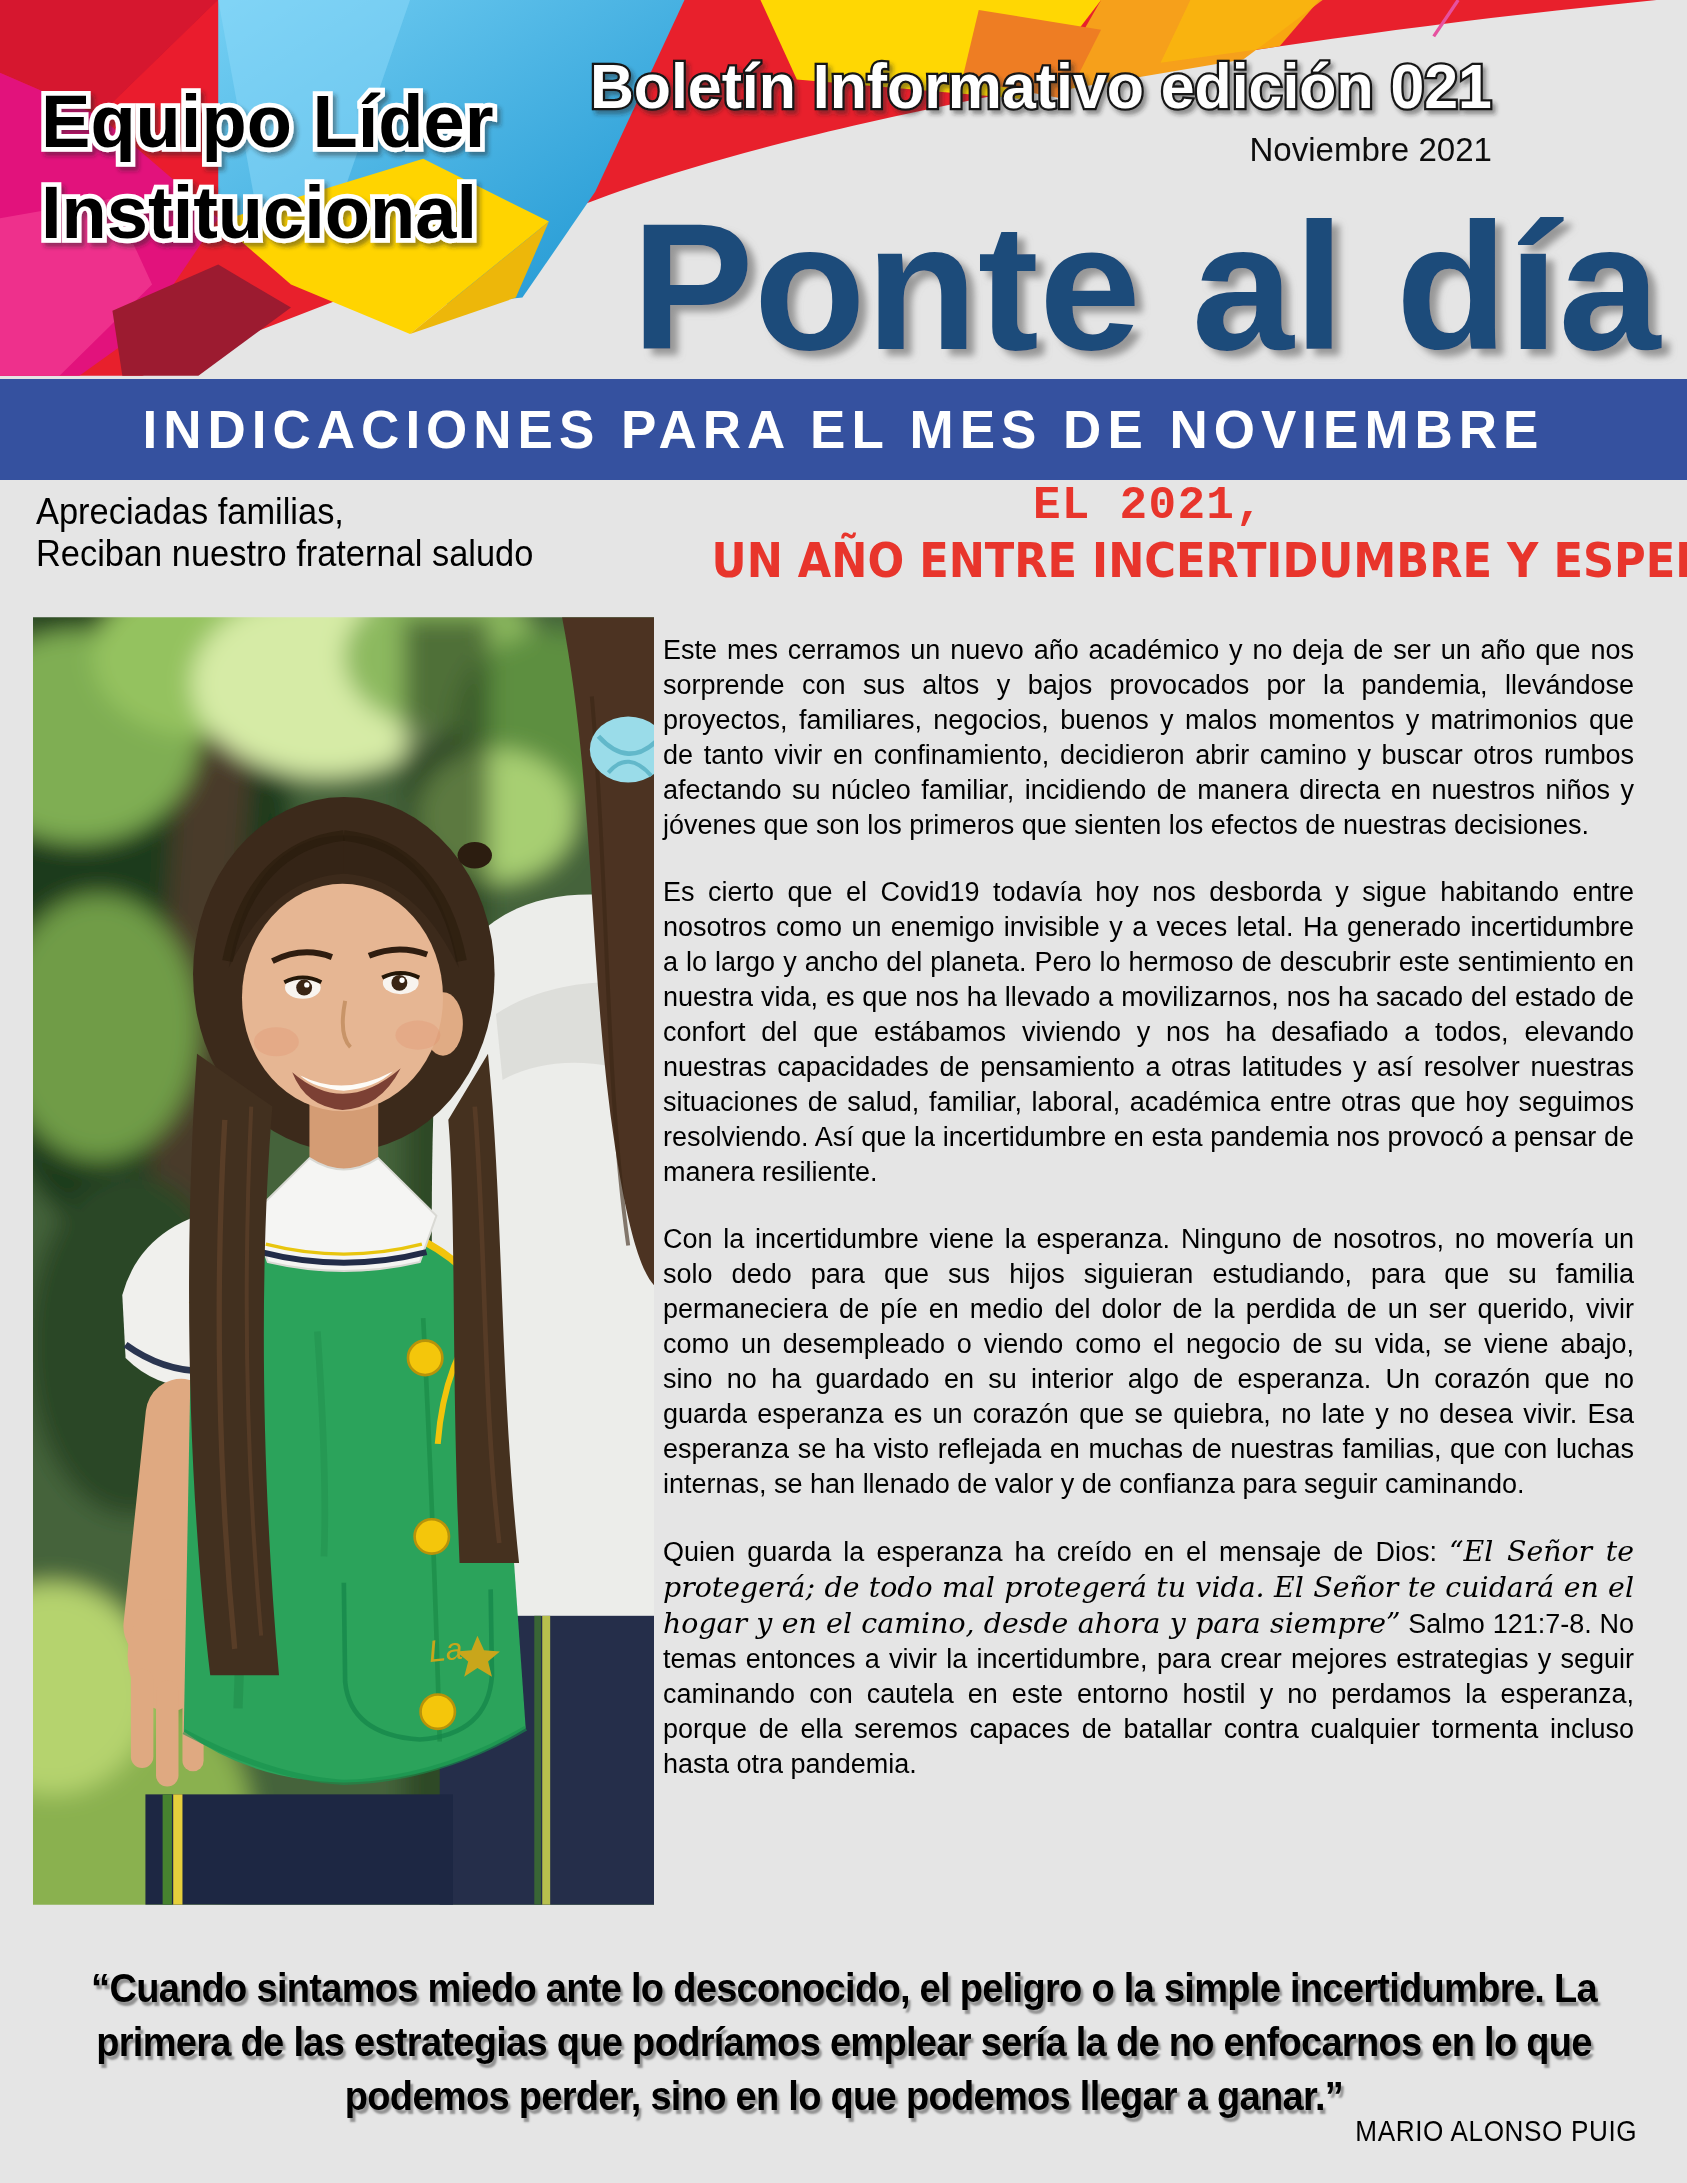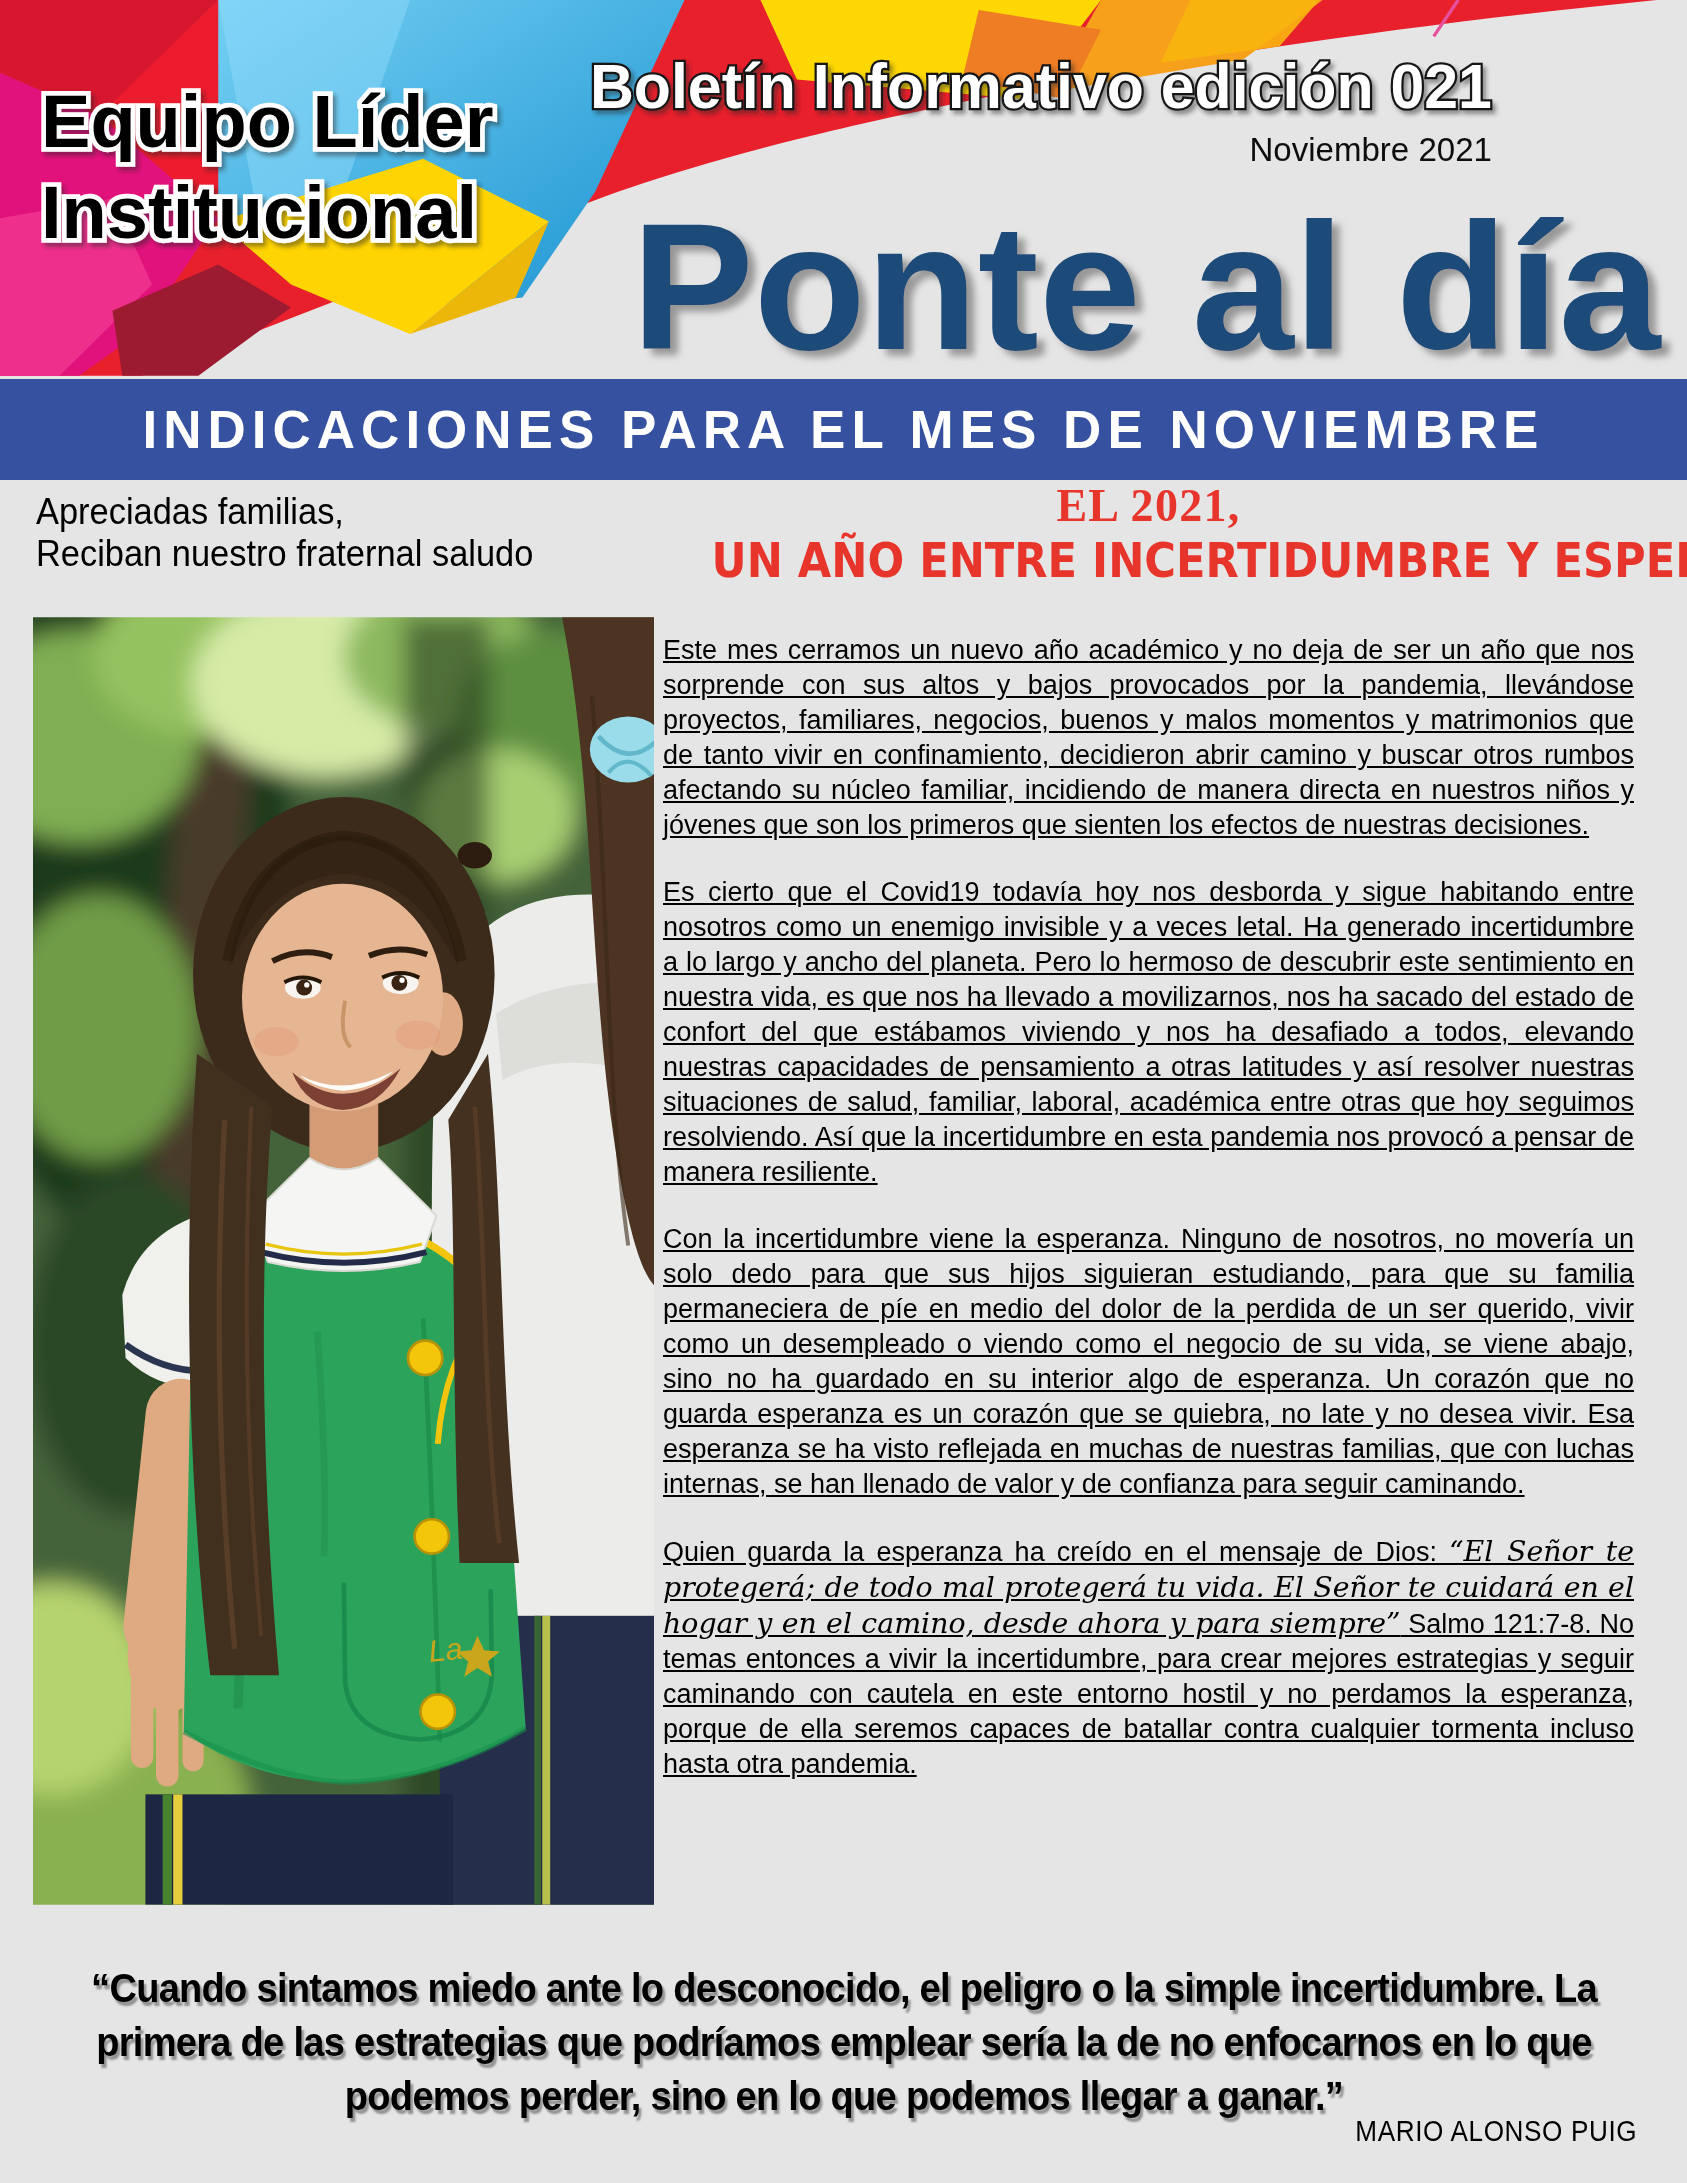"EL 2021," .art-h1 { font-family: Liberation Serif, serif -> Liberation Mono, monospace }
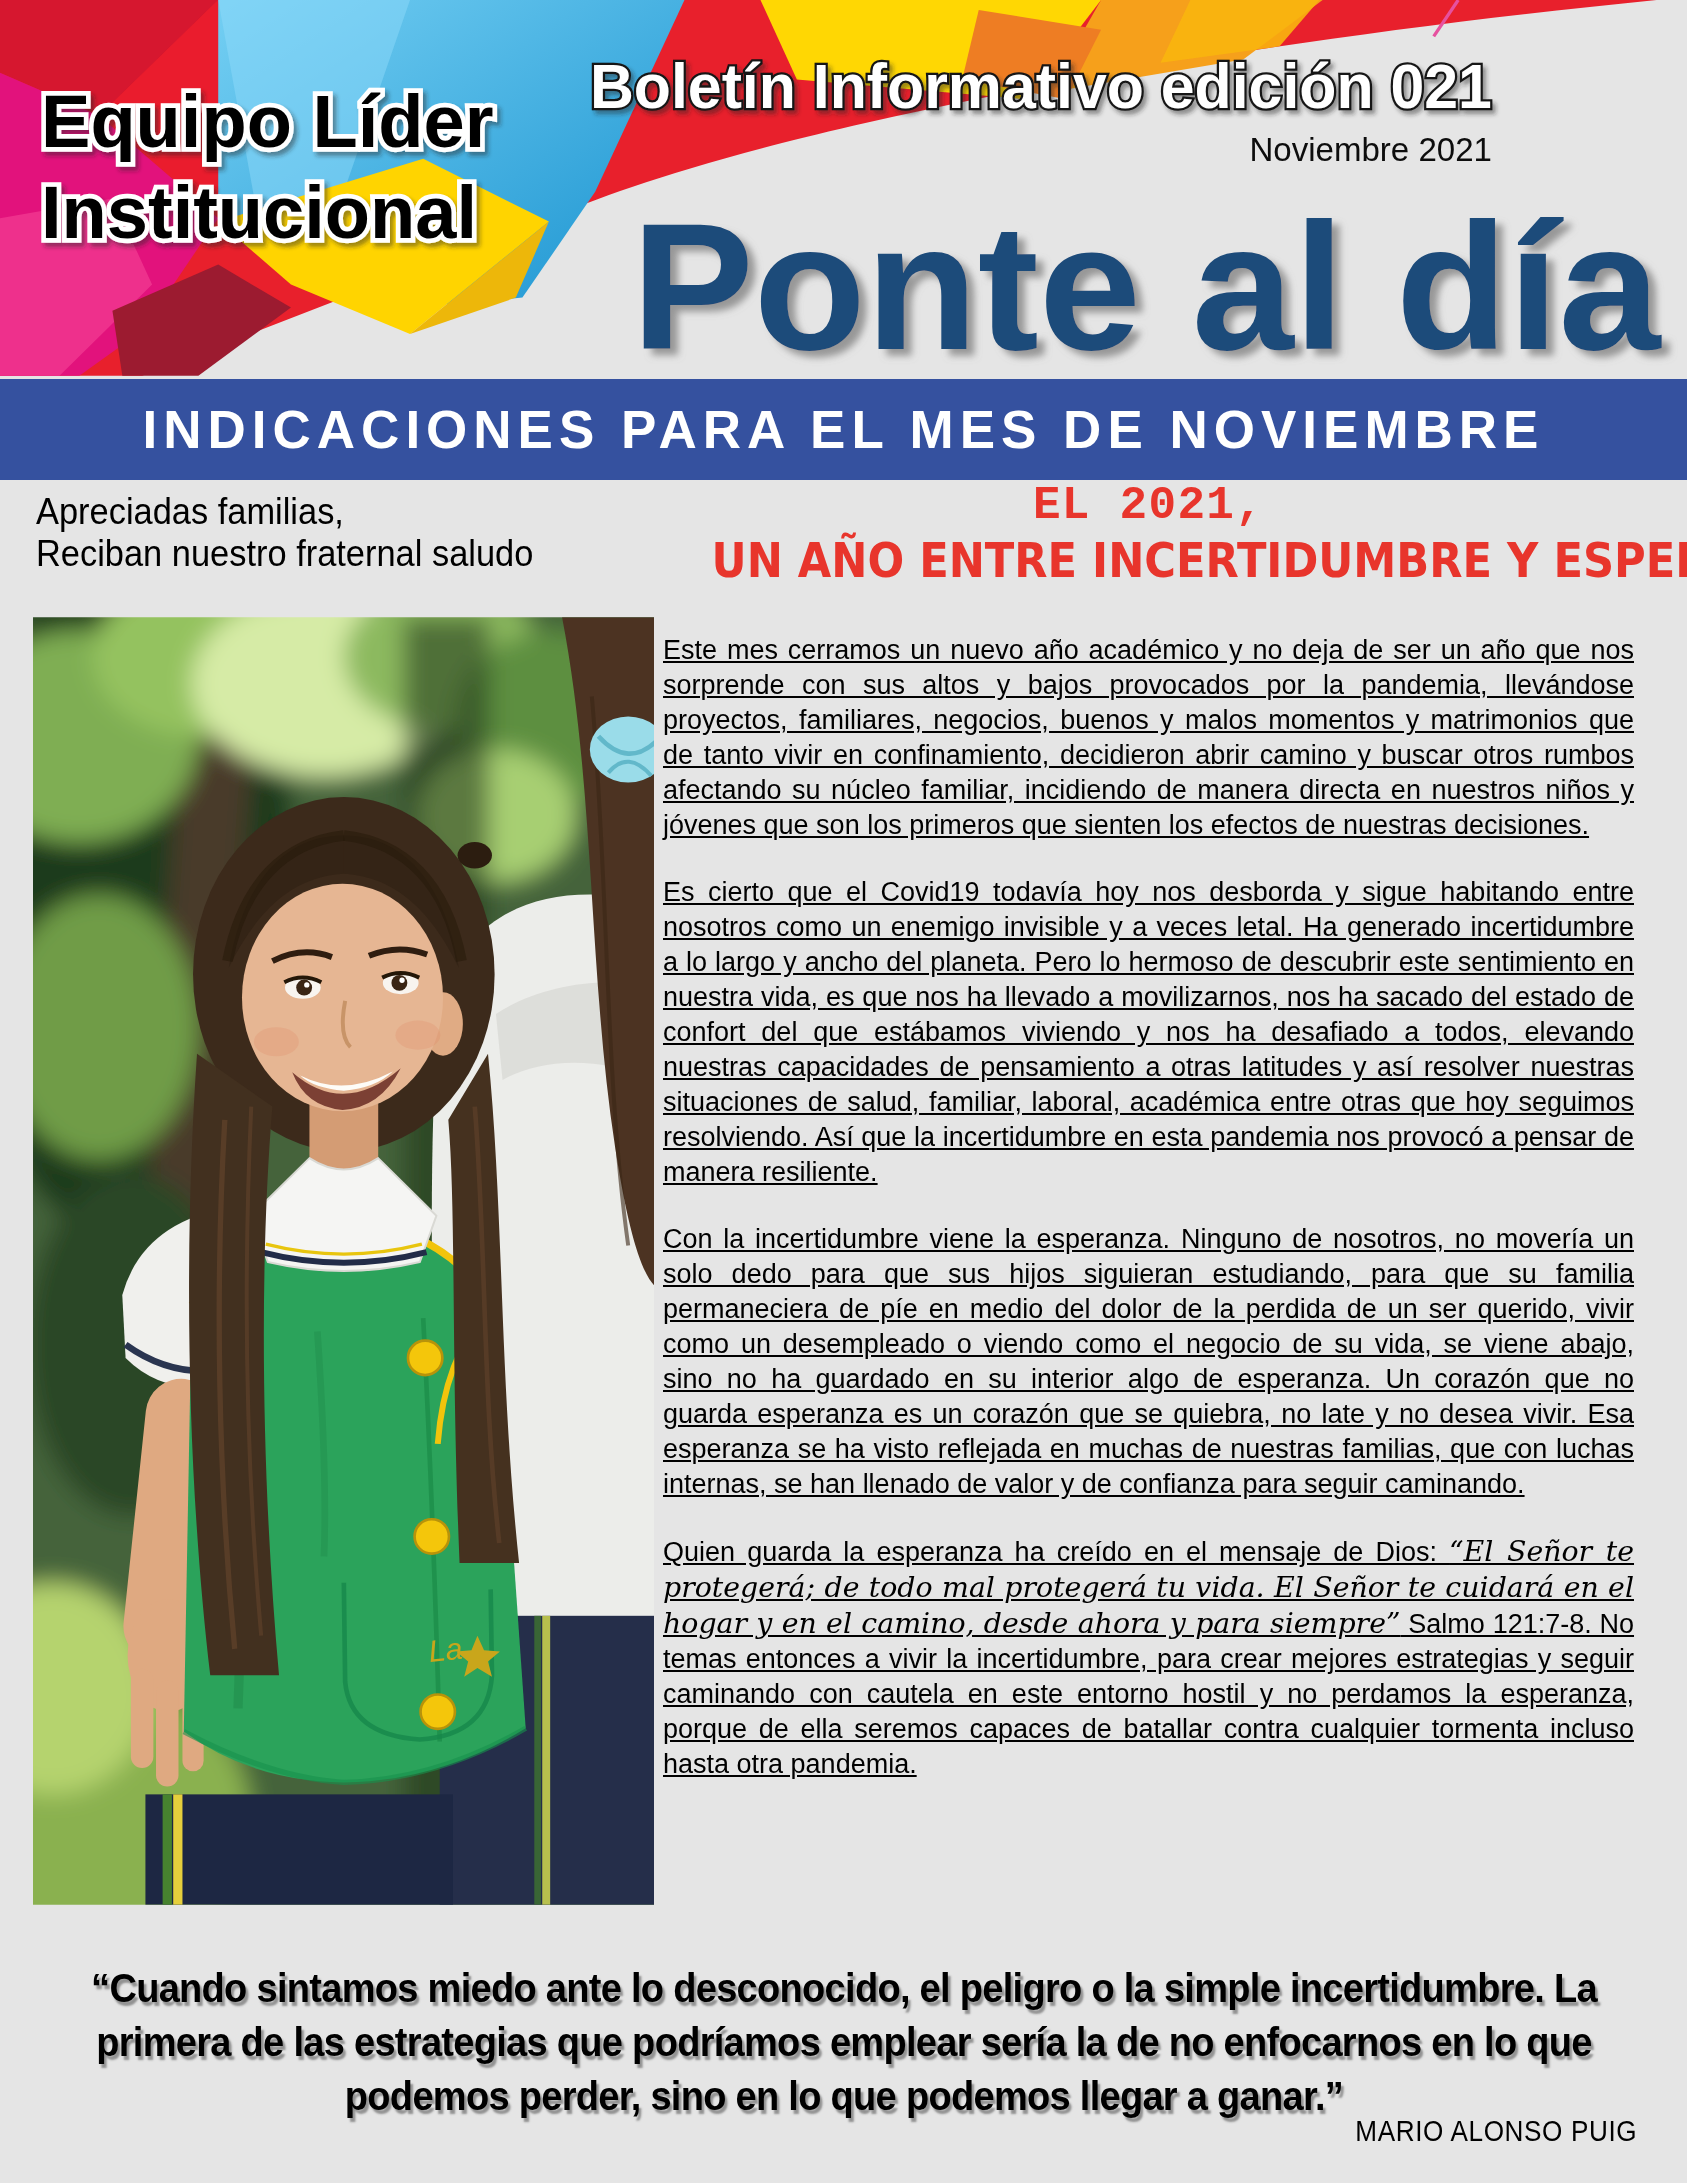"Este mes cerramos un nuevo" .art-body p { text-decoration: underline -> none }
